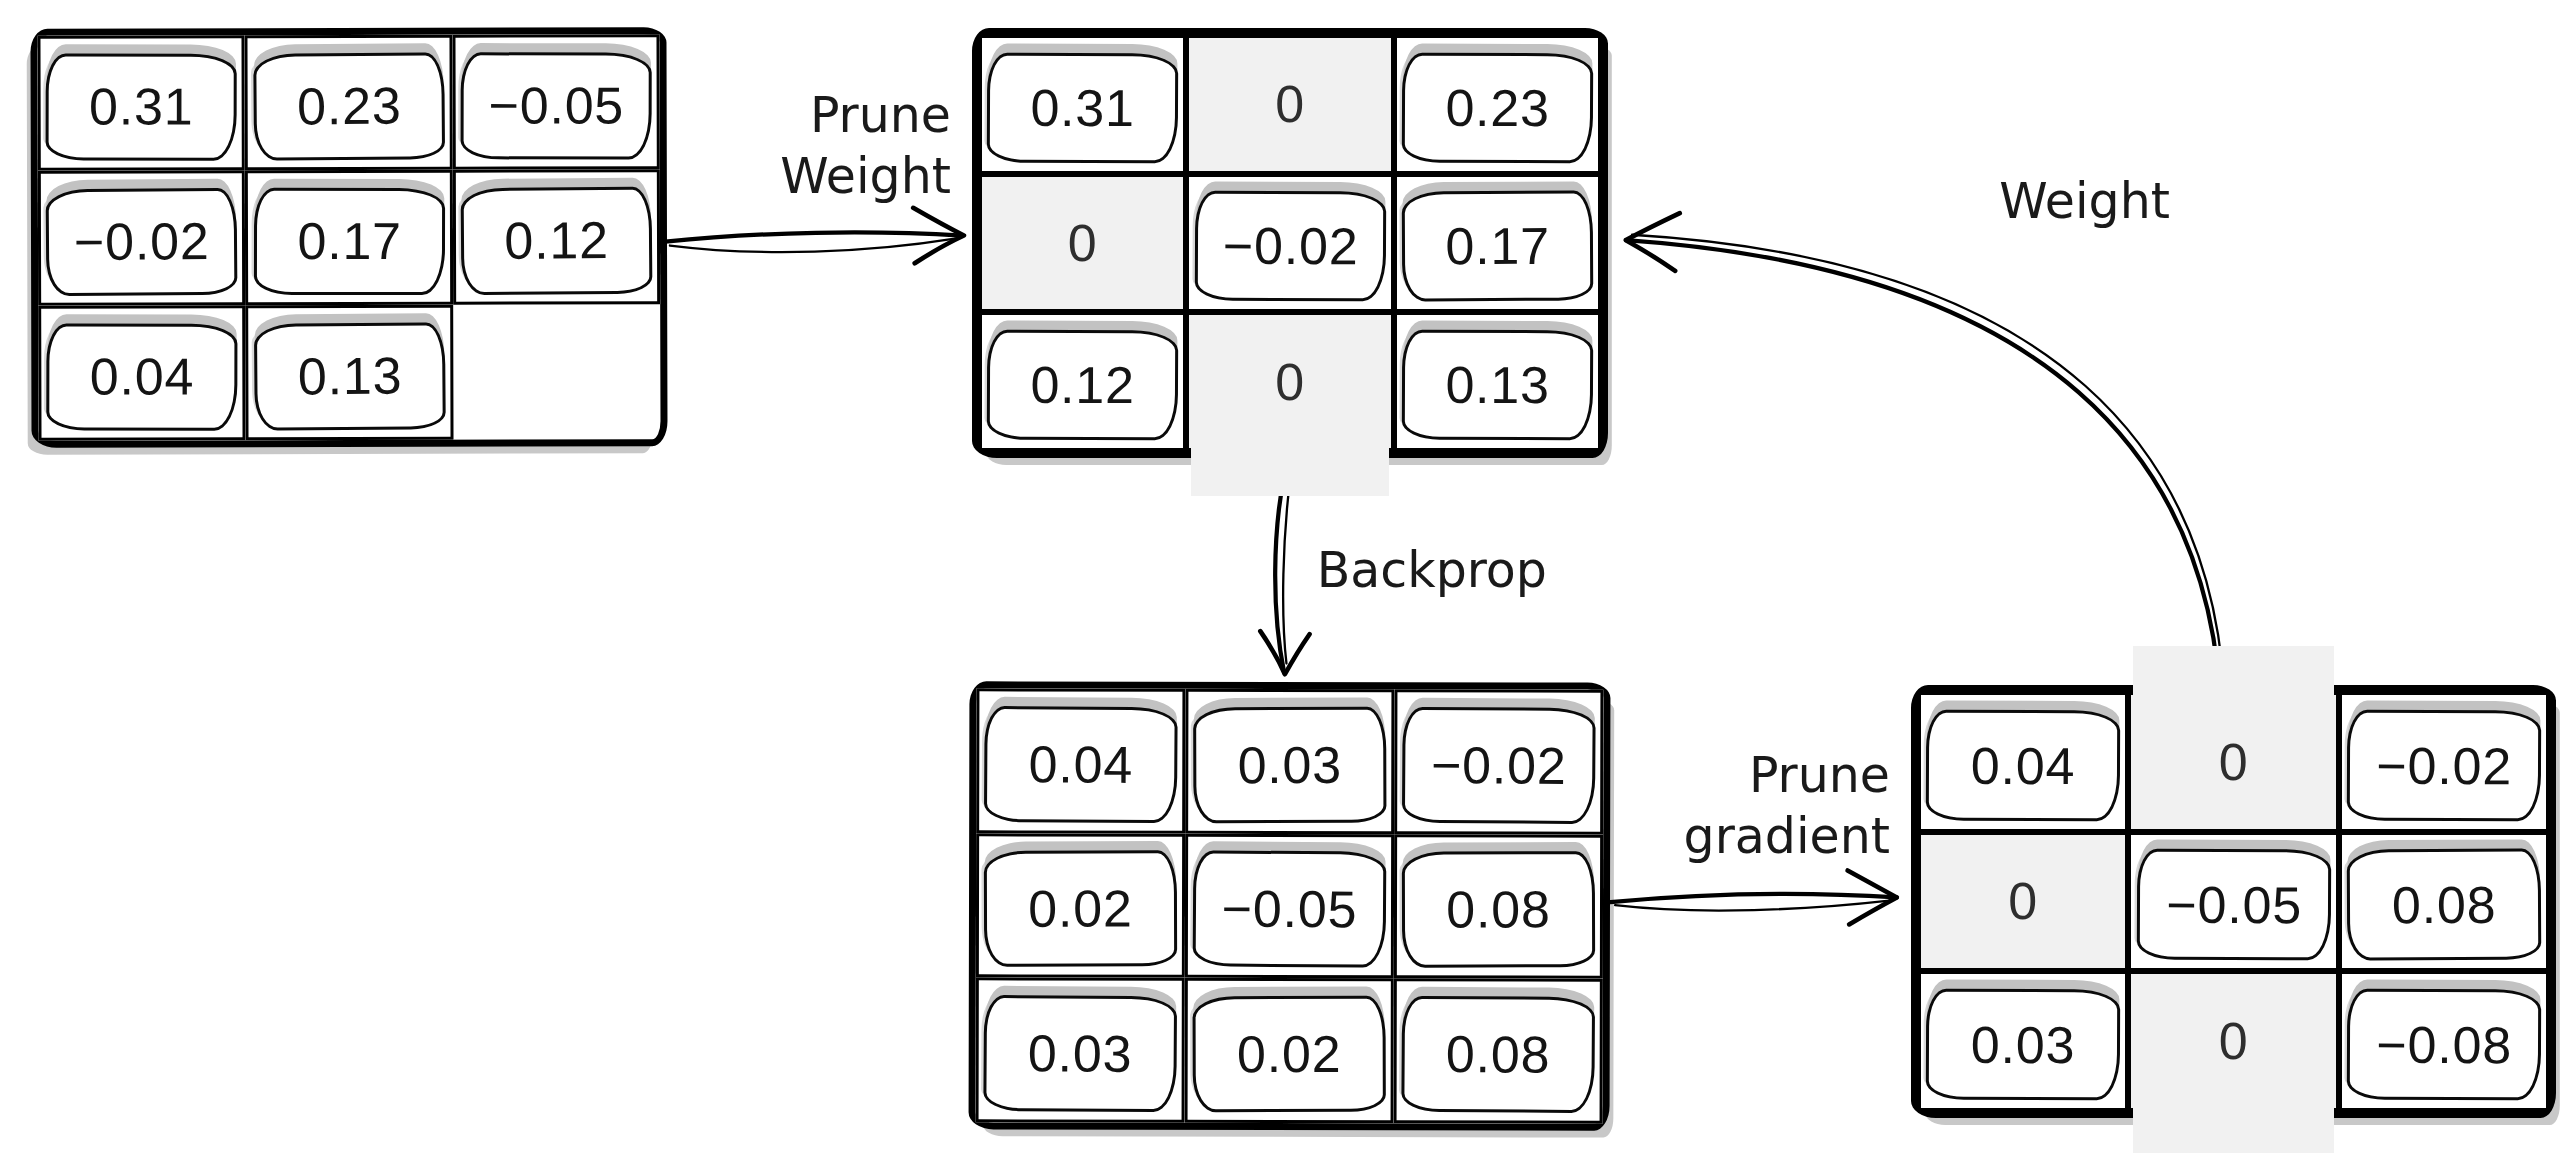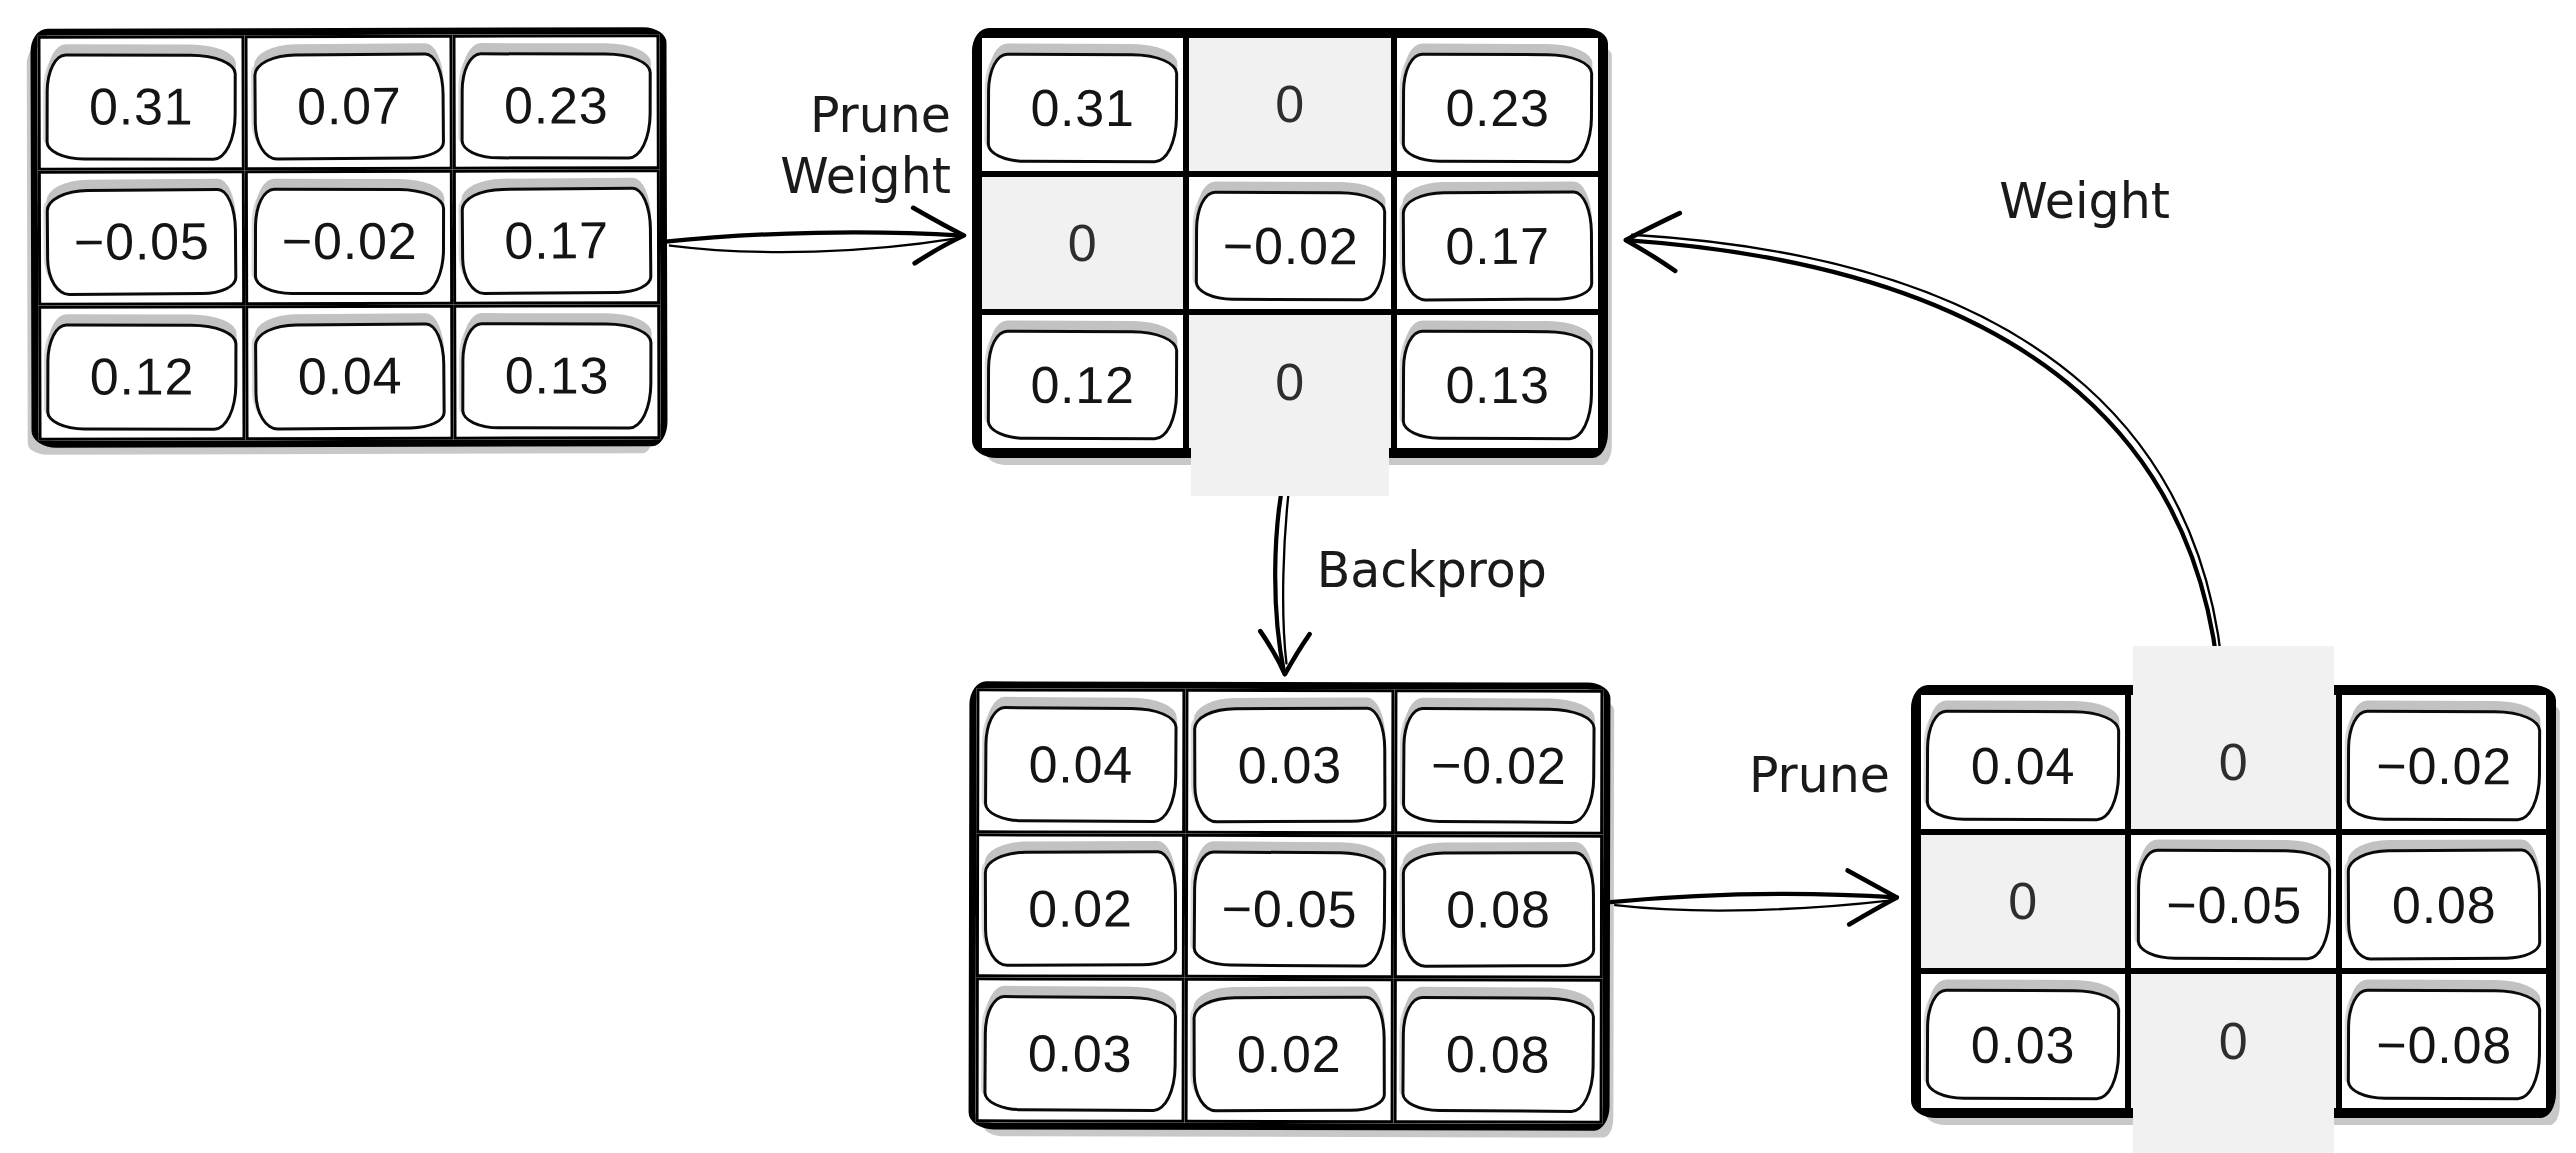"0.07" div.cell { html: <div> <div> <span>0.07</span> </div> </div> -> none }
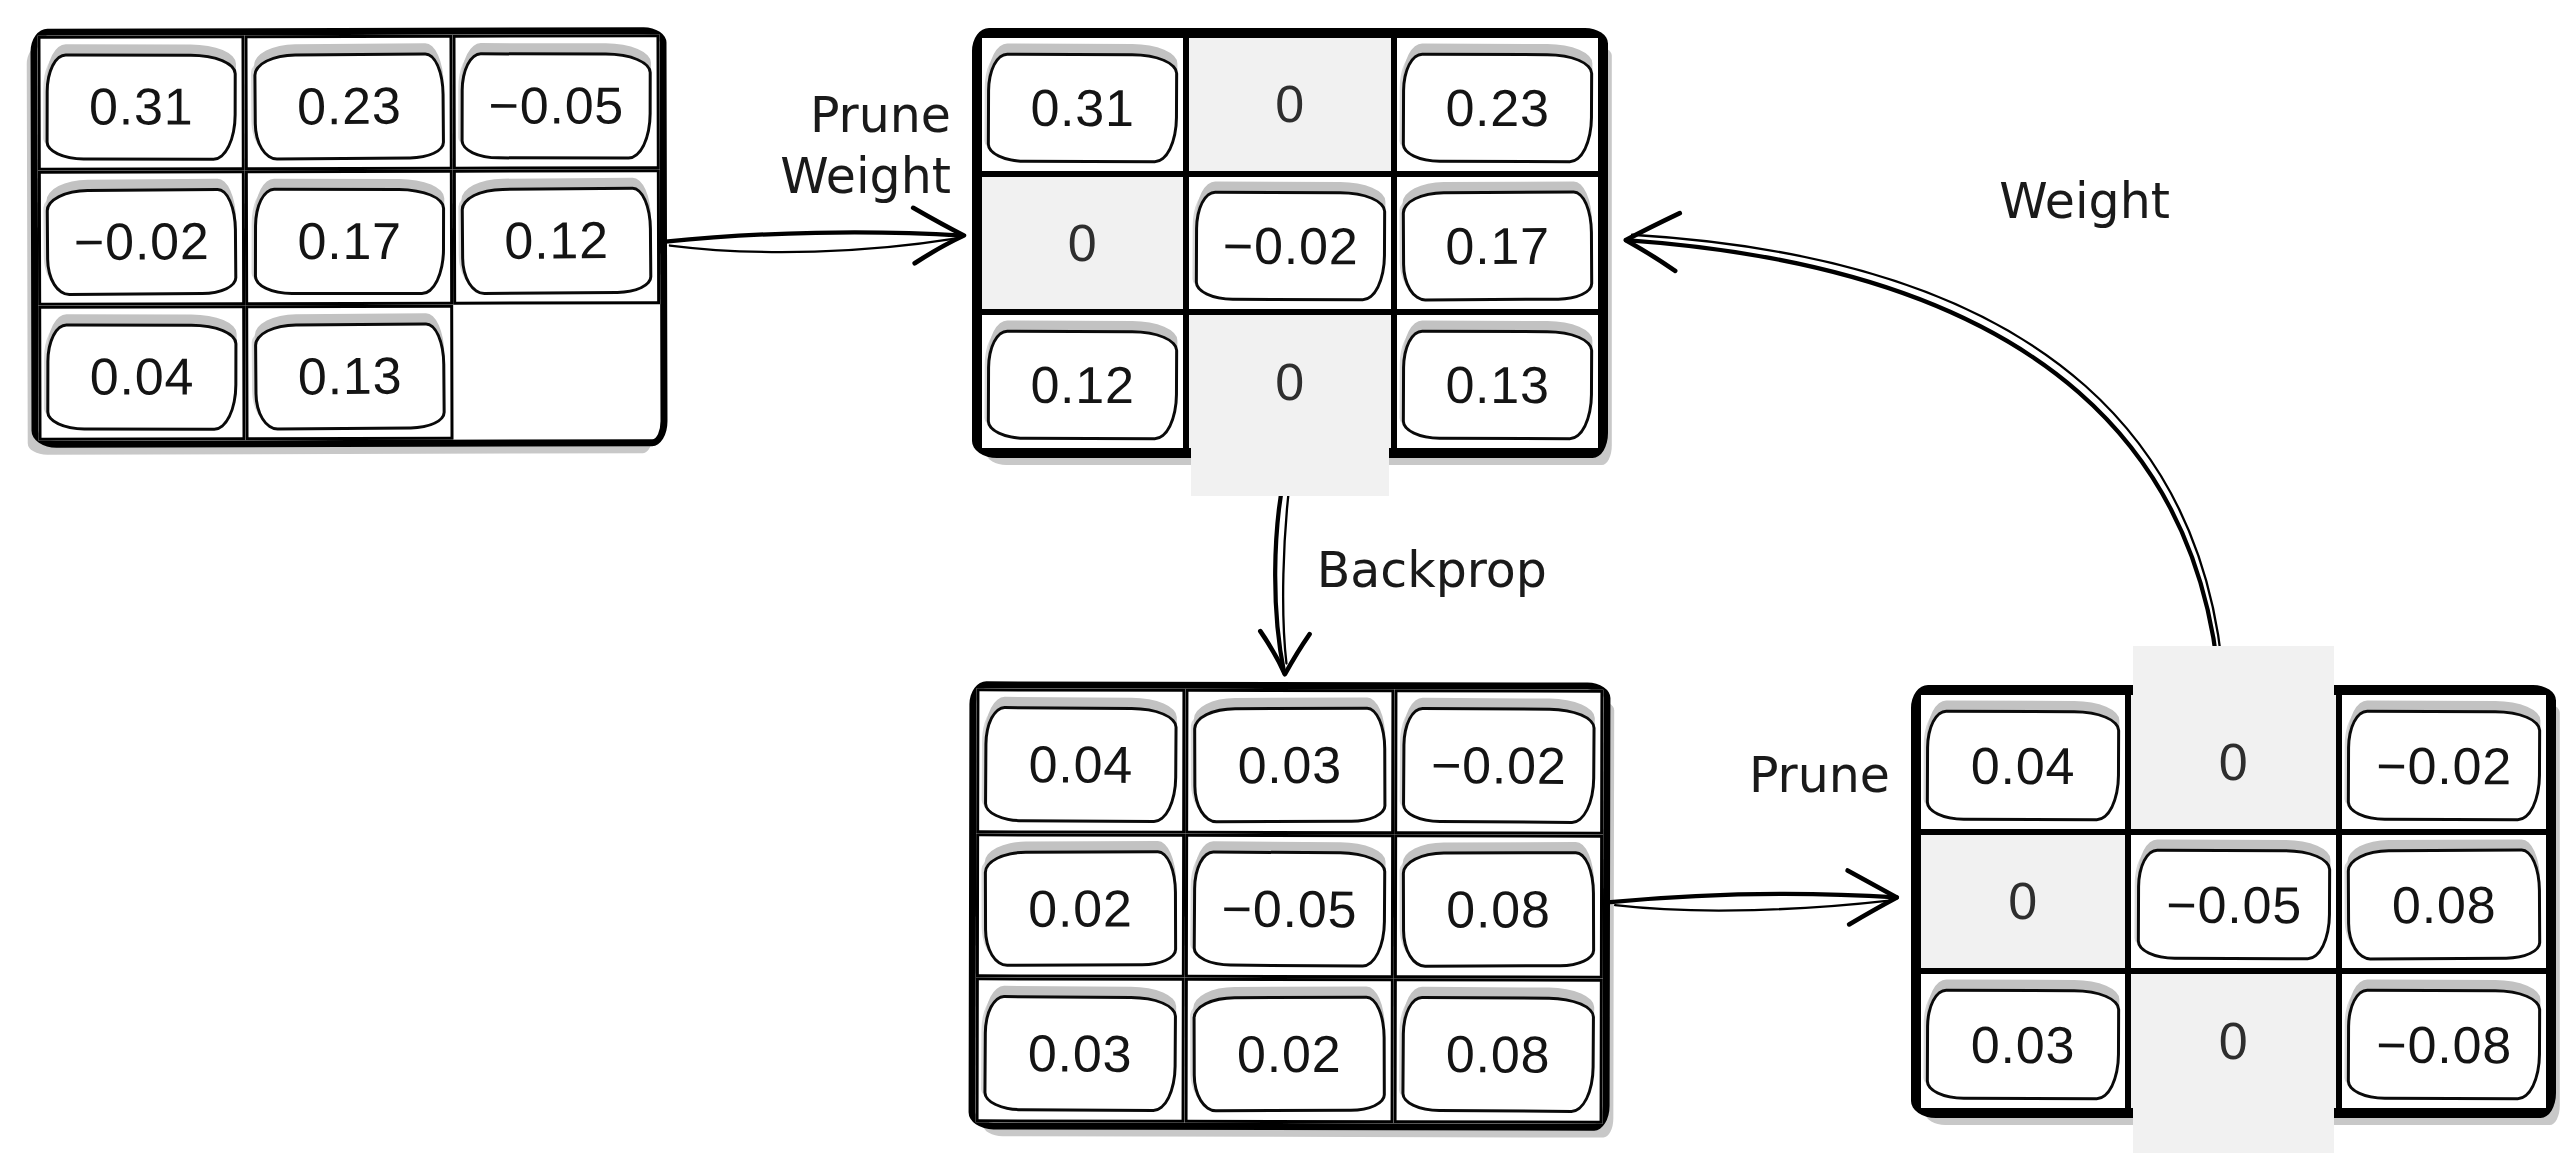"gradient" span { html: none -> <span>gradient</span> }
